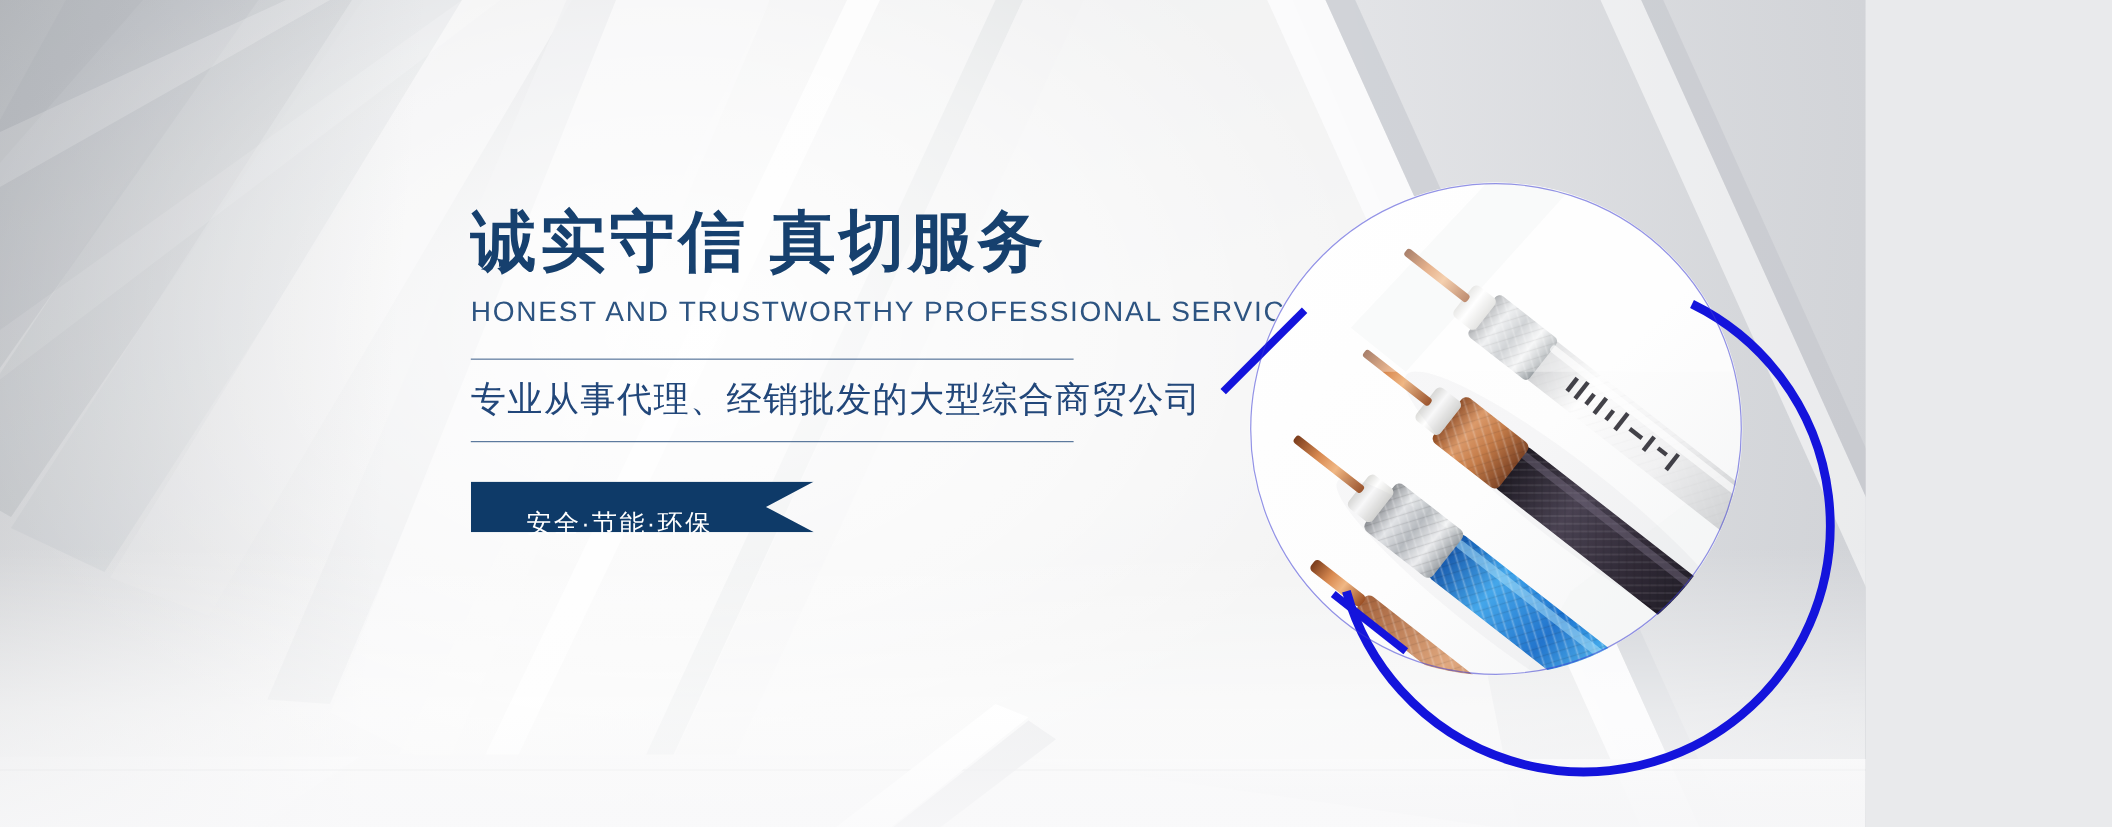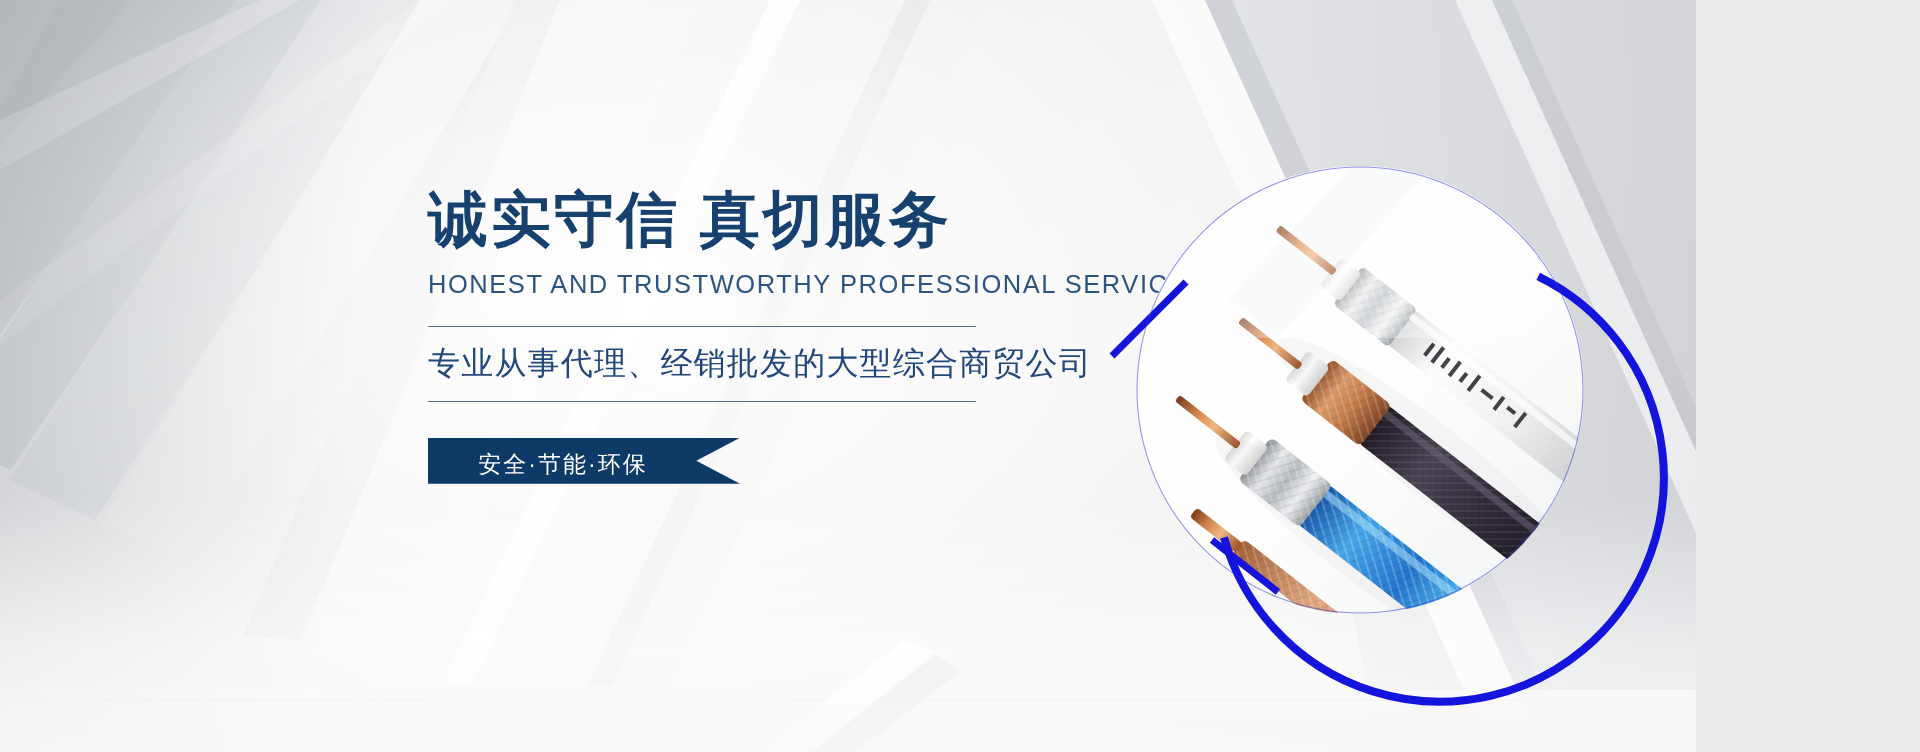"安全·节能·环保" .ribbon-label { top: 4px -> 16px }
